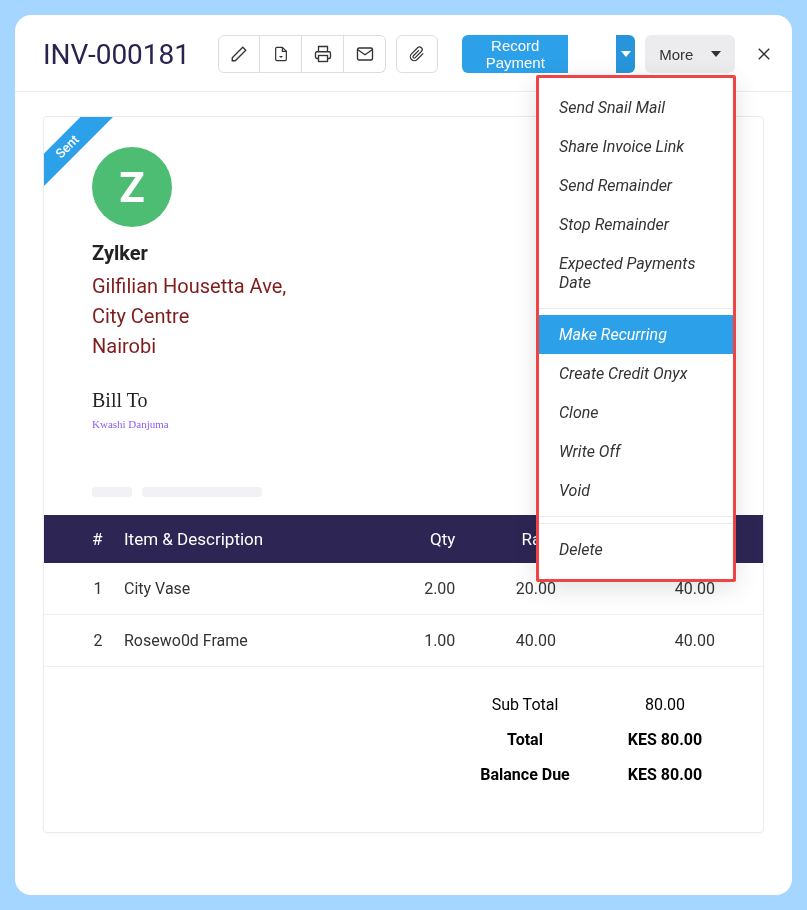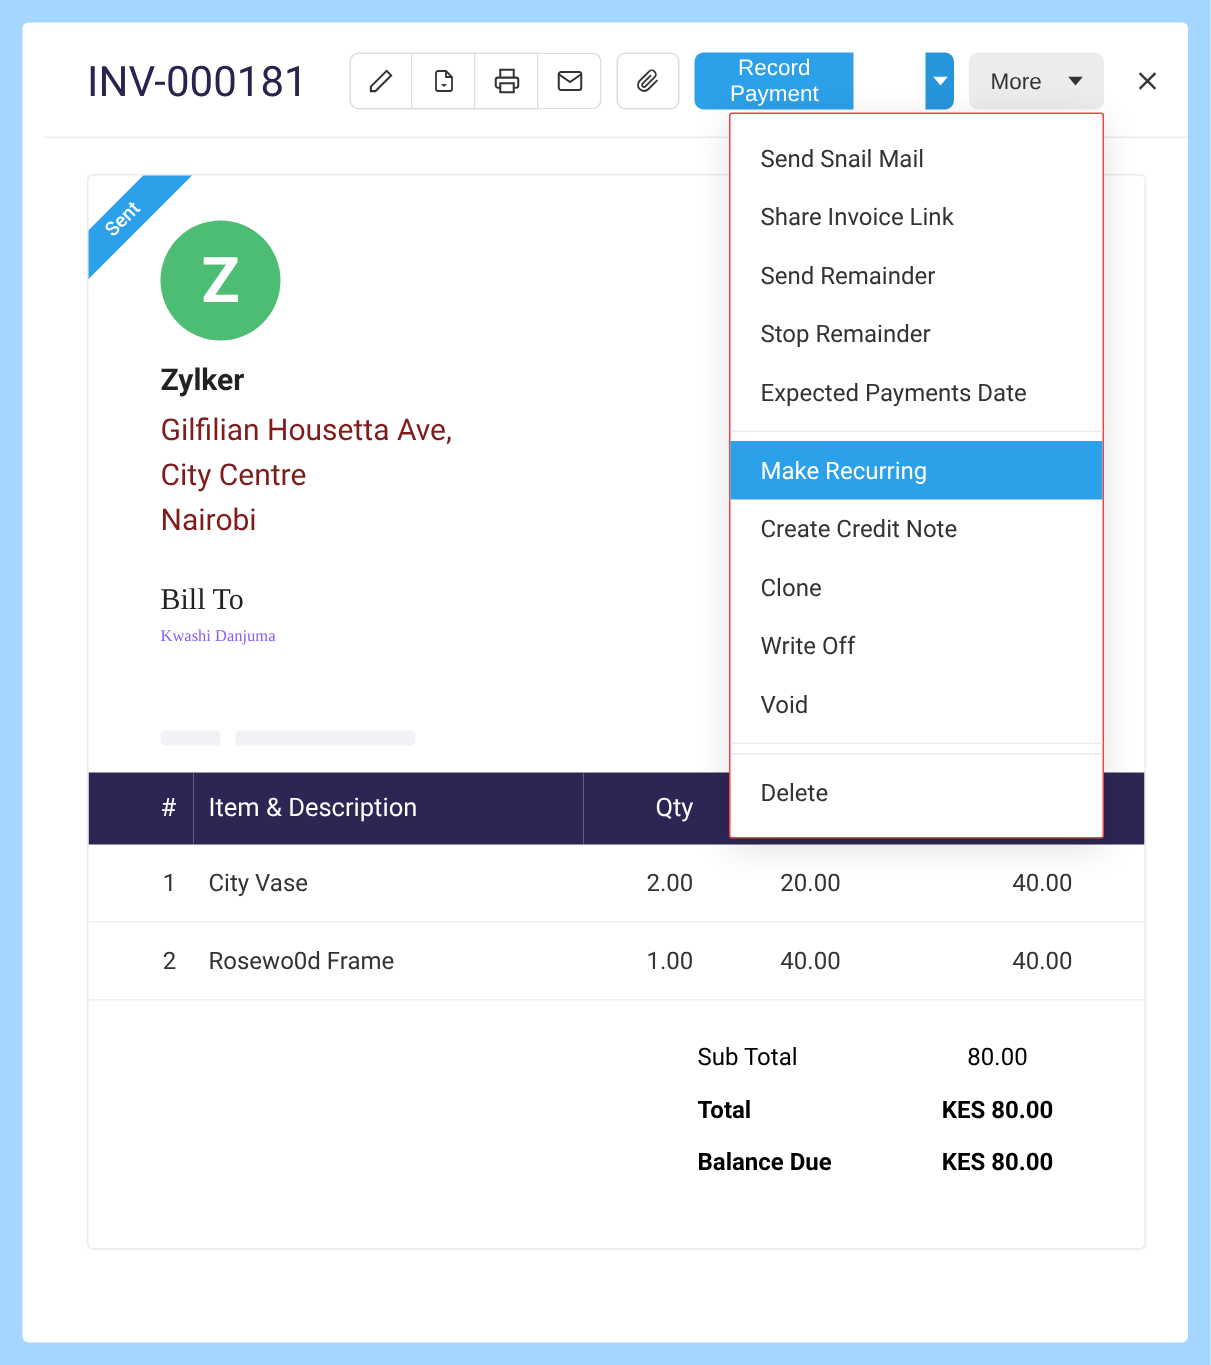"INV-000181" .app-window { border-radius: 4px -> 16px; padding: 20px 0 0 15px -> 20px 0 0 0 }
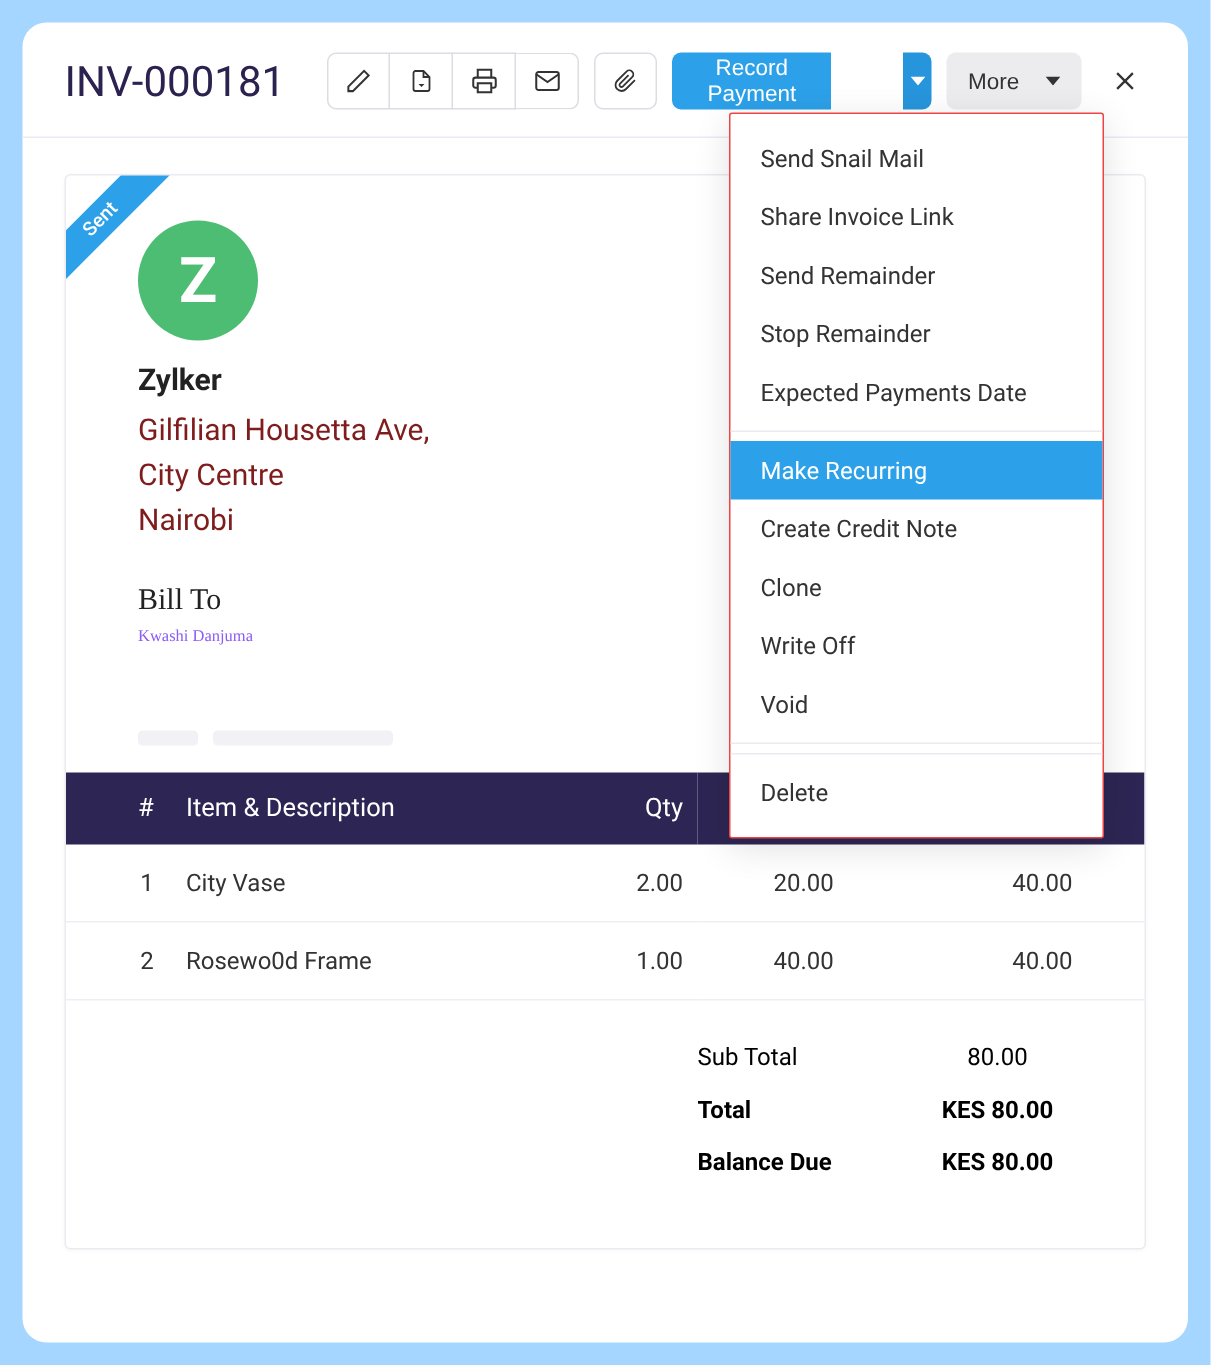"Record Payment" .record-btn-wrap { margin-left: 10px -> 24px }
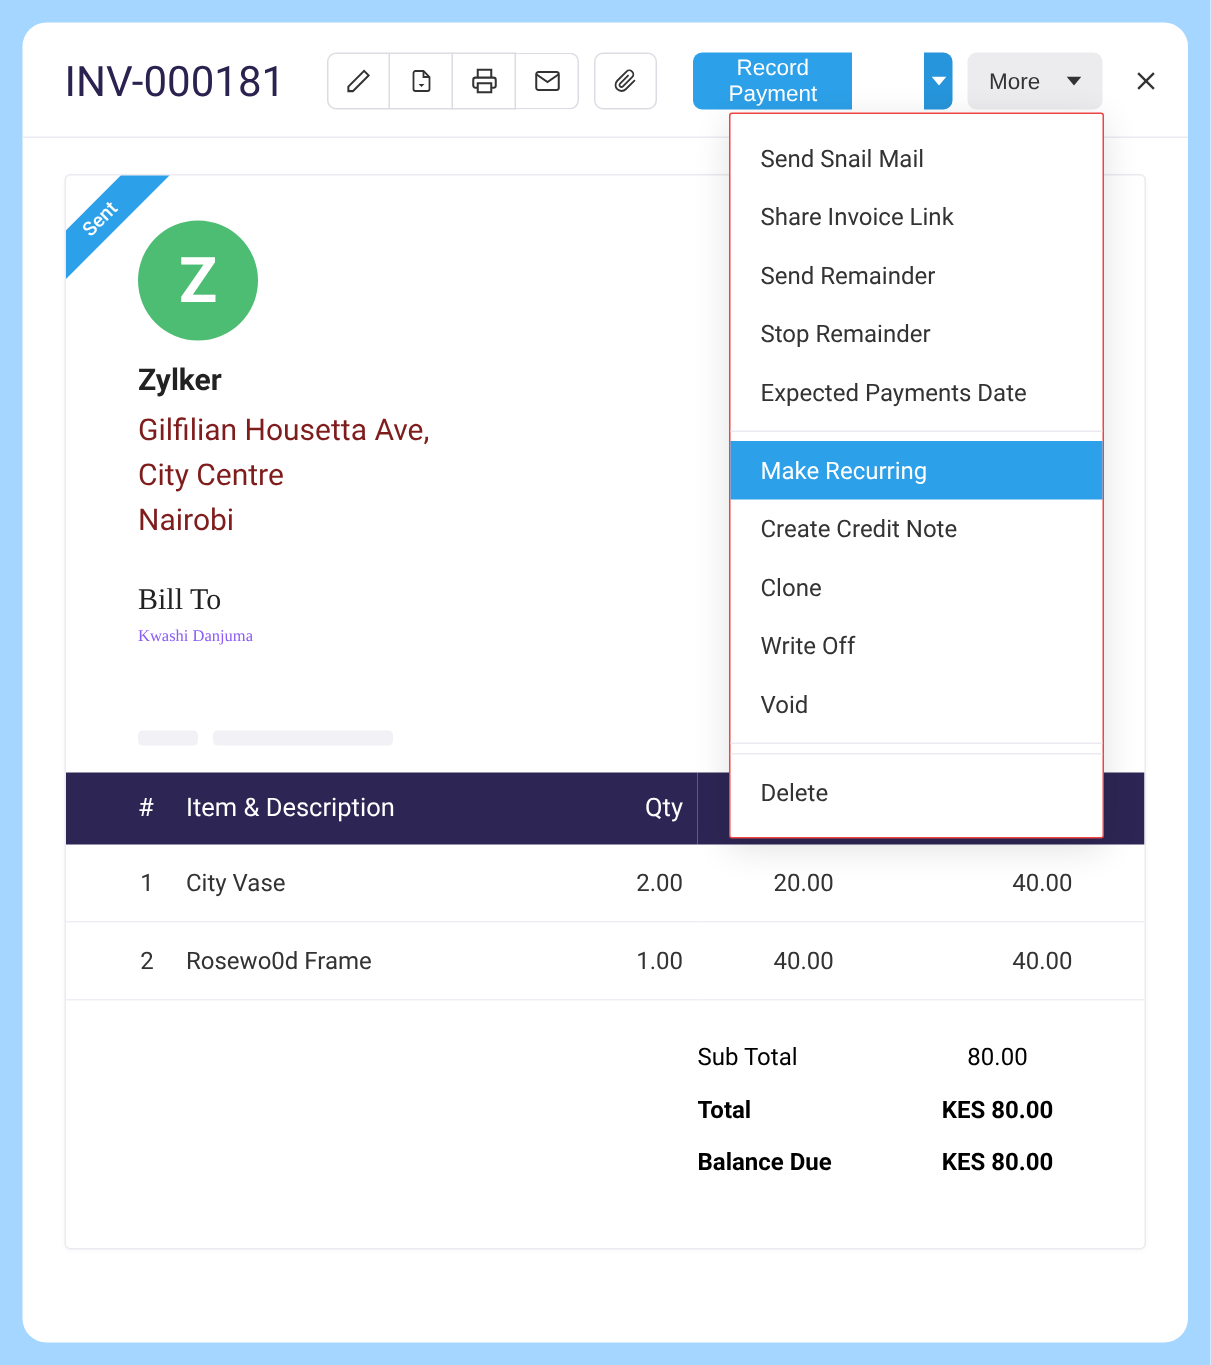"Send Snail Mail" .dropdown { border: 1px solid #ef4444 -> 3px solid #ef4444; font-style: none -> italic; width: 250px -> 200px }
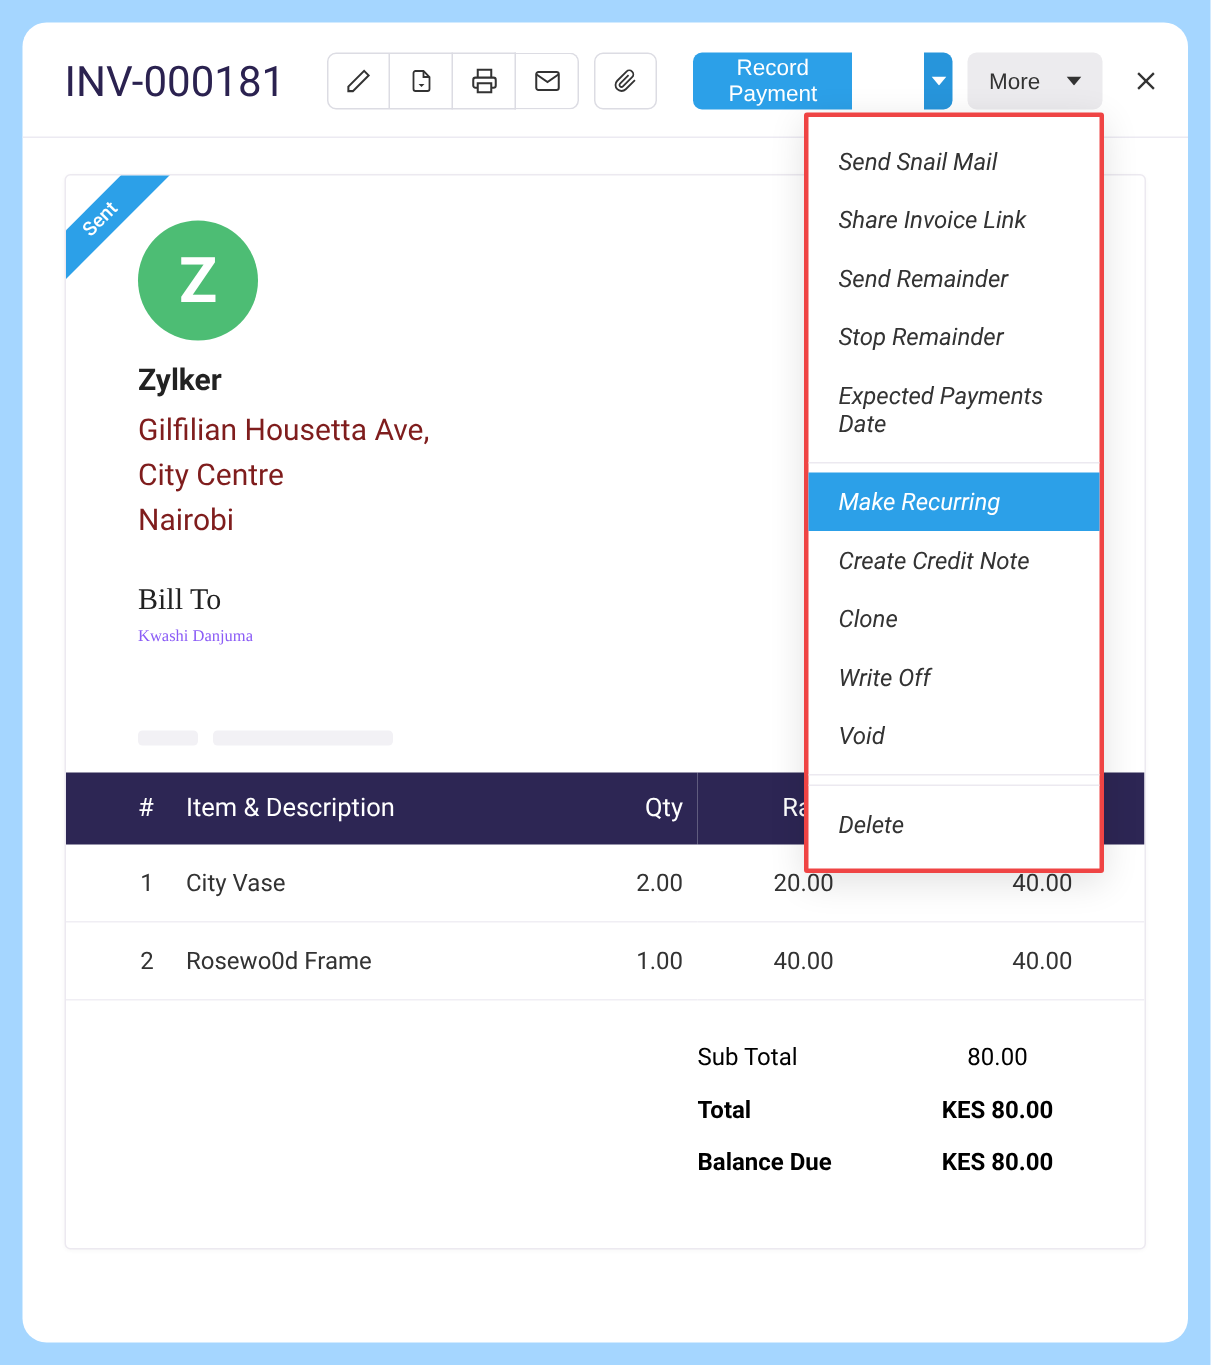"Create Credit Note" div.dd-item { text: Note -> Onyx }
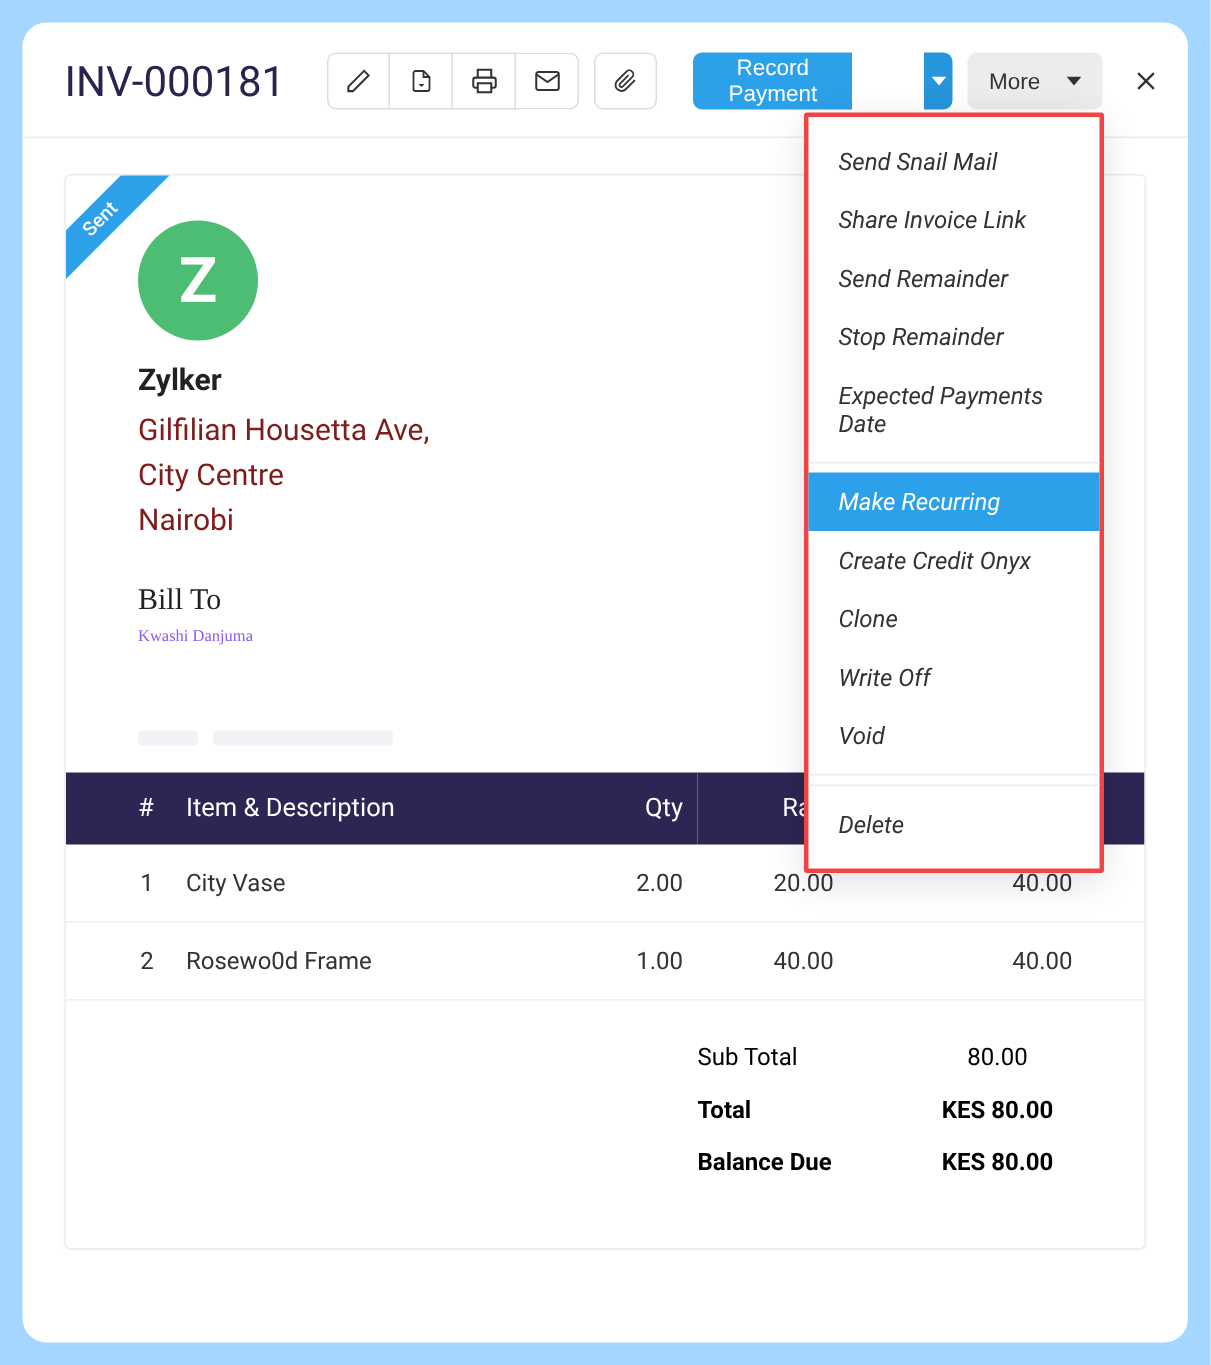"Sub Total" .totals-row .lbl { text-align: left -> center }
